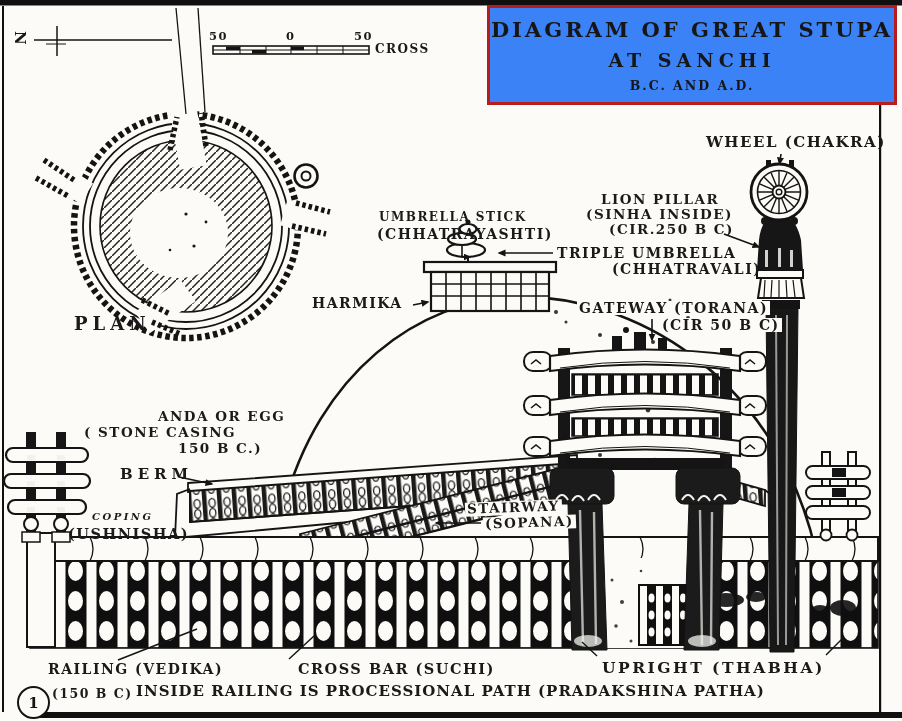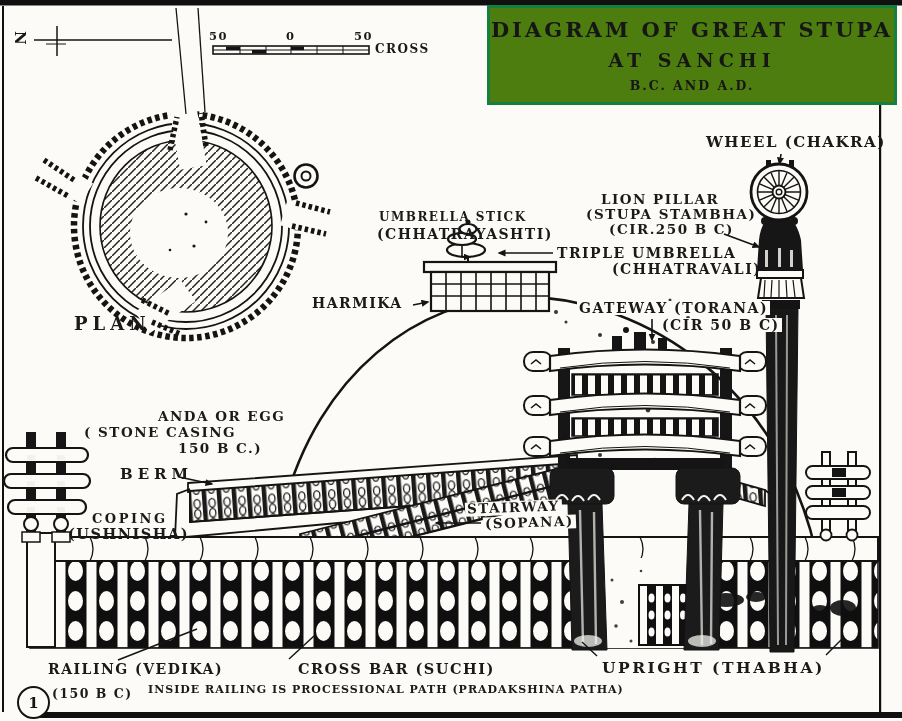"DIAGRAM OF GREAT STUPA" .titlebox { background: #4d7c0f -> #3b82f6; border: 3px solid #15803d -> 3px solid #b91c1c }
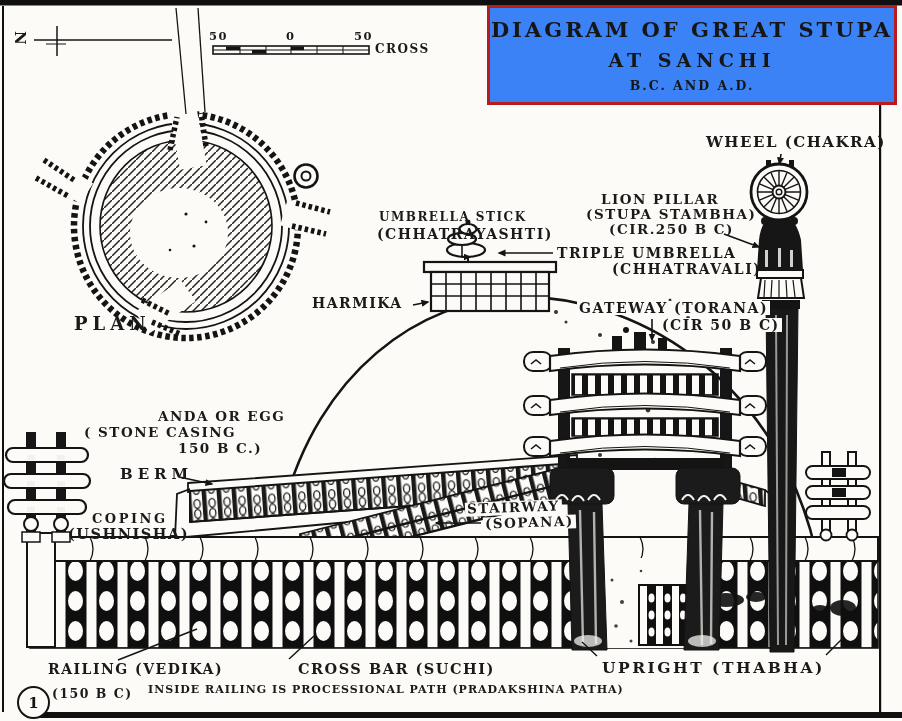"(STUPA STAMBHA)" div.lbl { text: STUPA STAMBHA -> SINHA INSIDE }
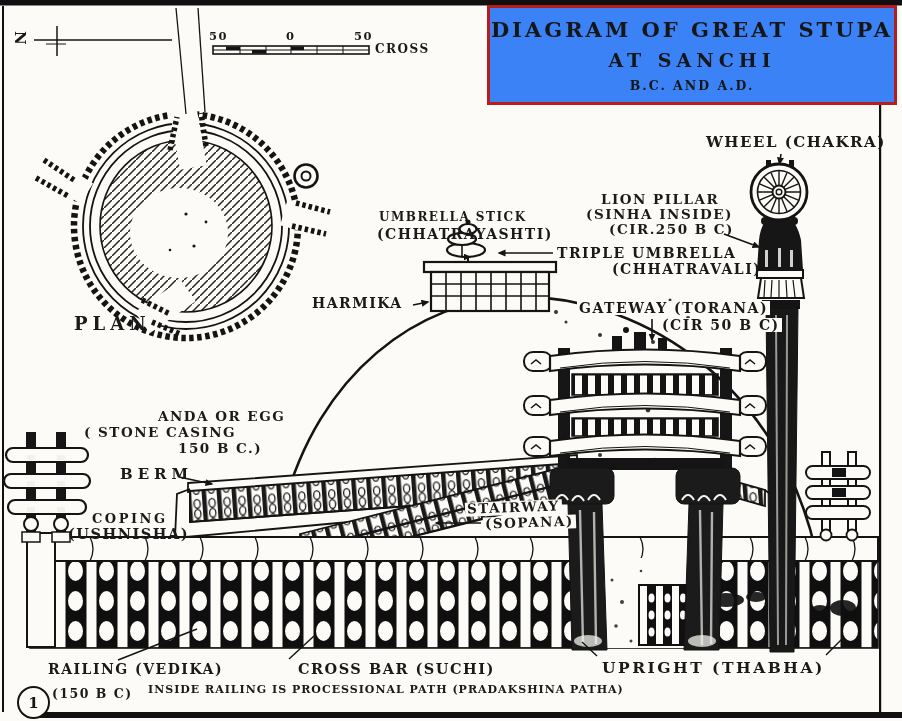"COPING" div.lbl { font-size: 13px -> 10px; font-style: none -> italic }
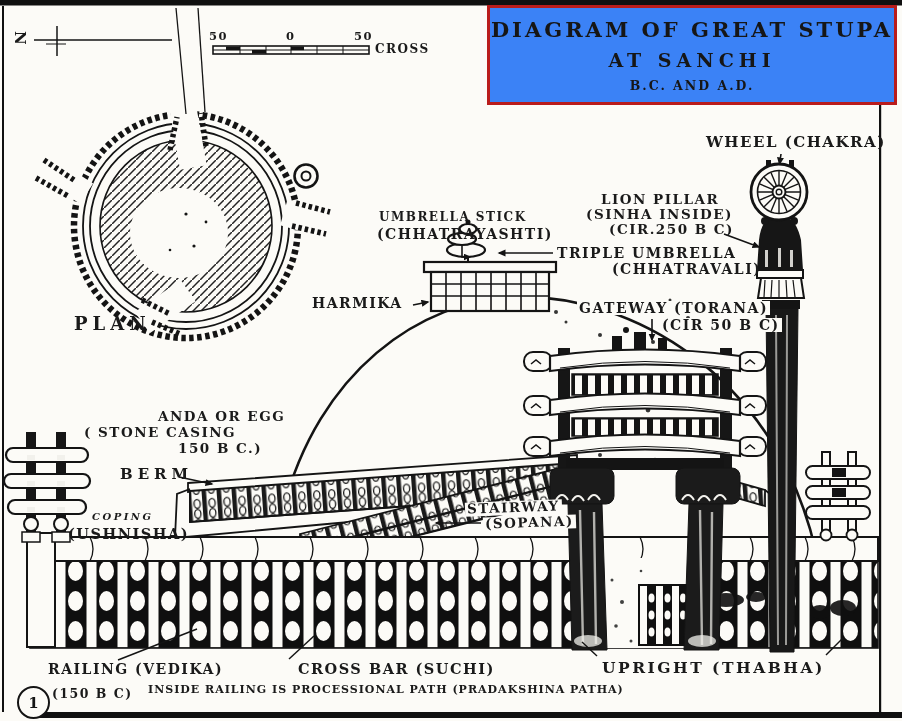"INSIDE RAILING IS PROCESSIONAL PATH" div.lbl { font-size: 11px -> 15px; left: 148px -> 136px }
